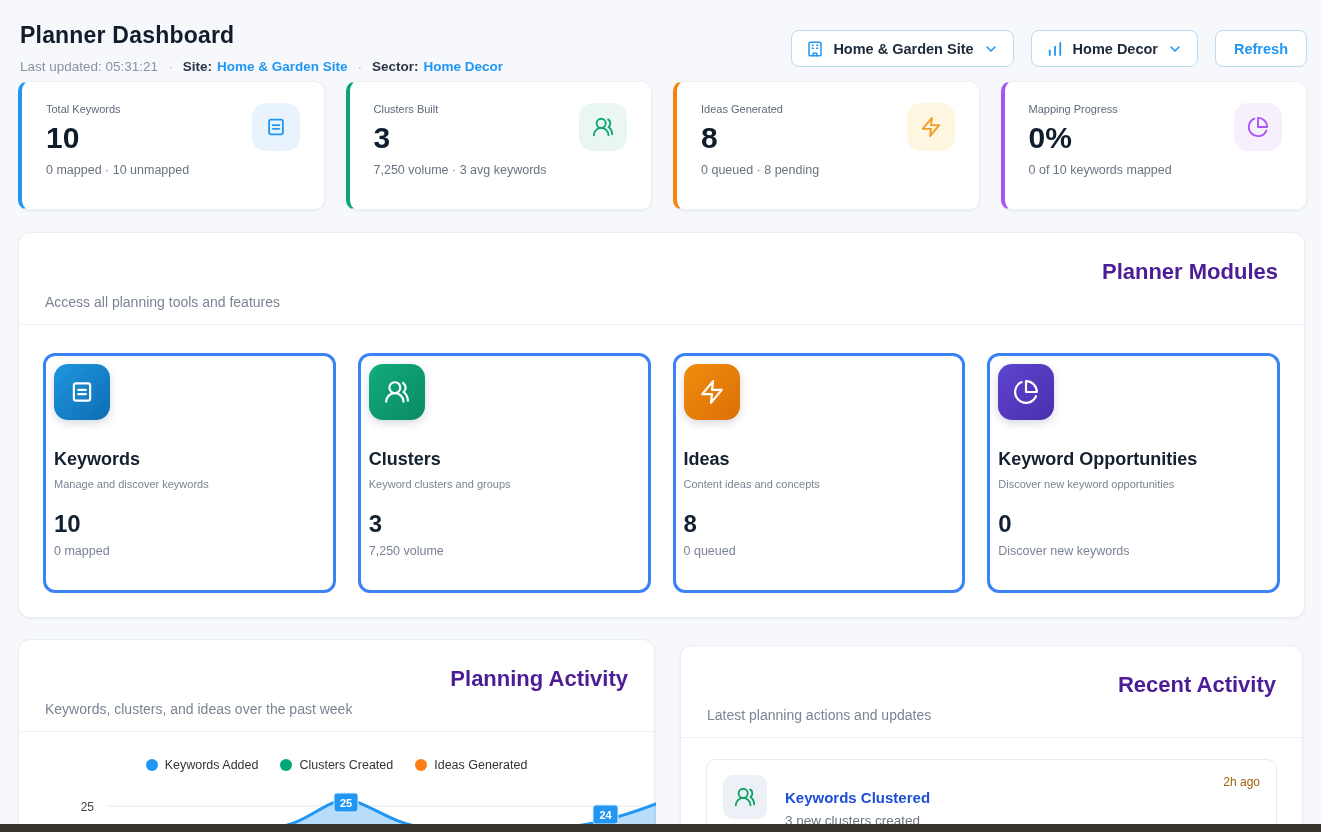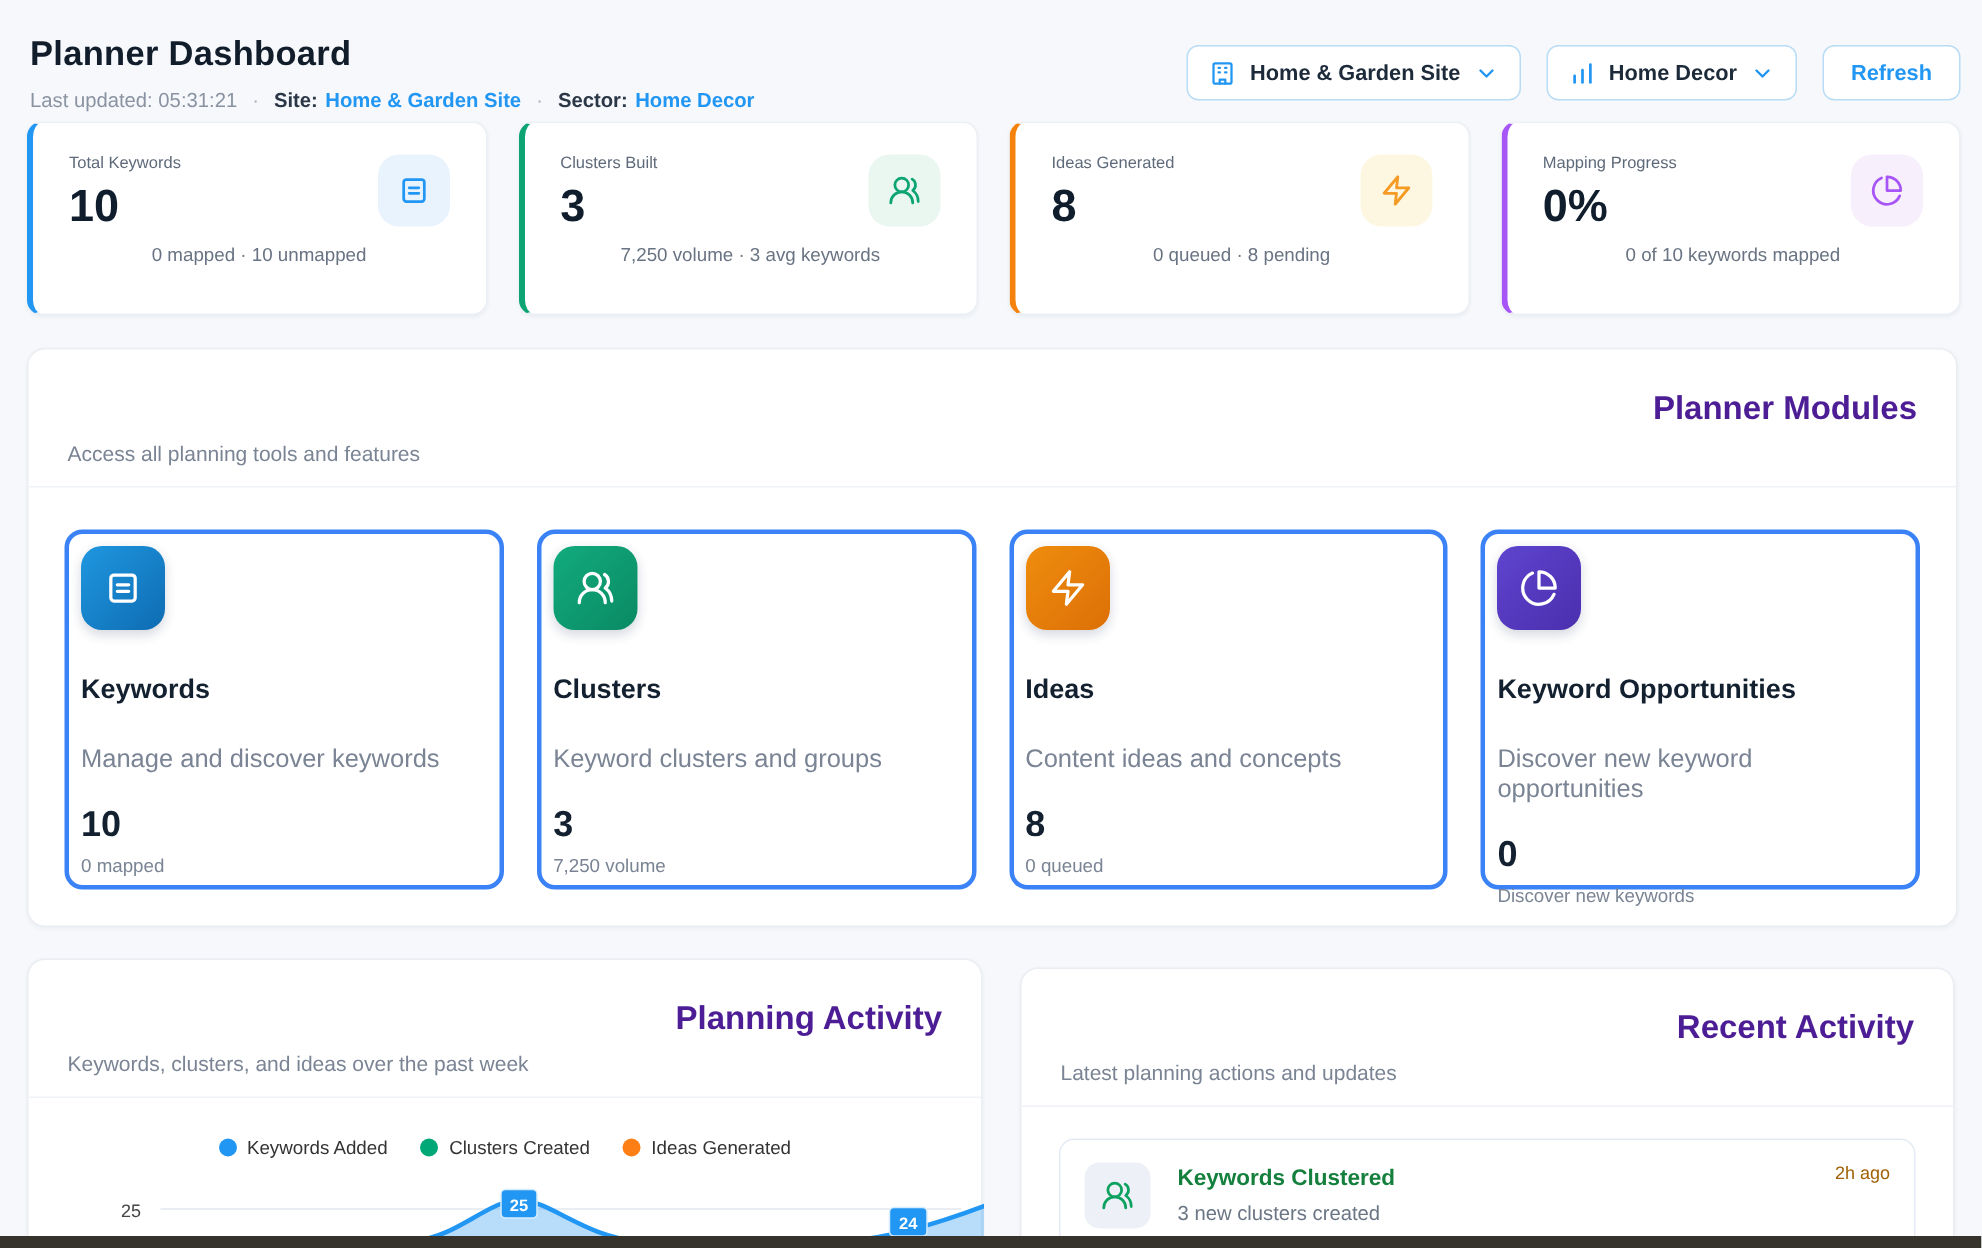"0 mapped · 10 unmapped" .stat-sub { text-align: center -> none }
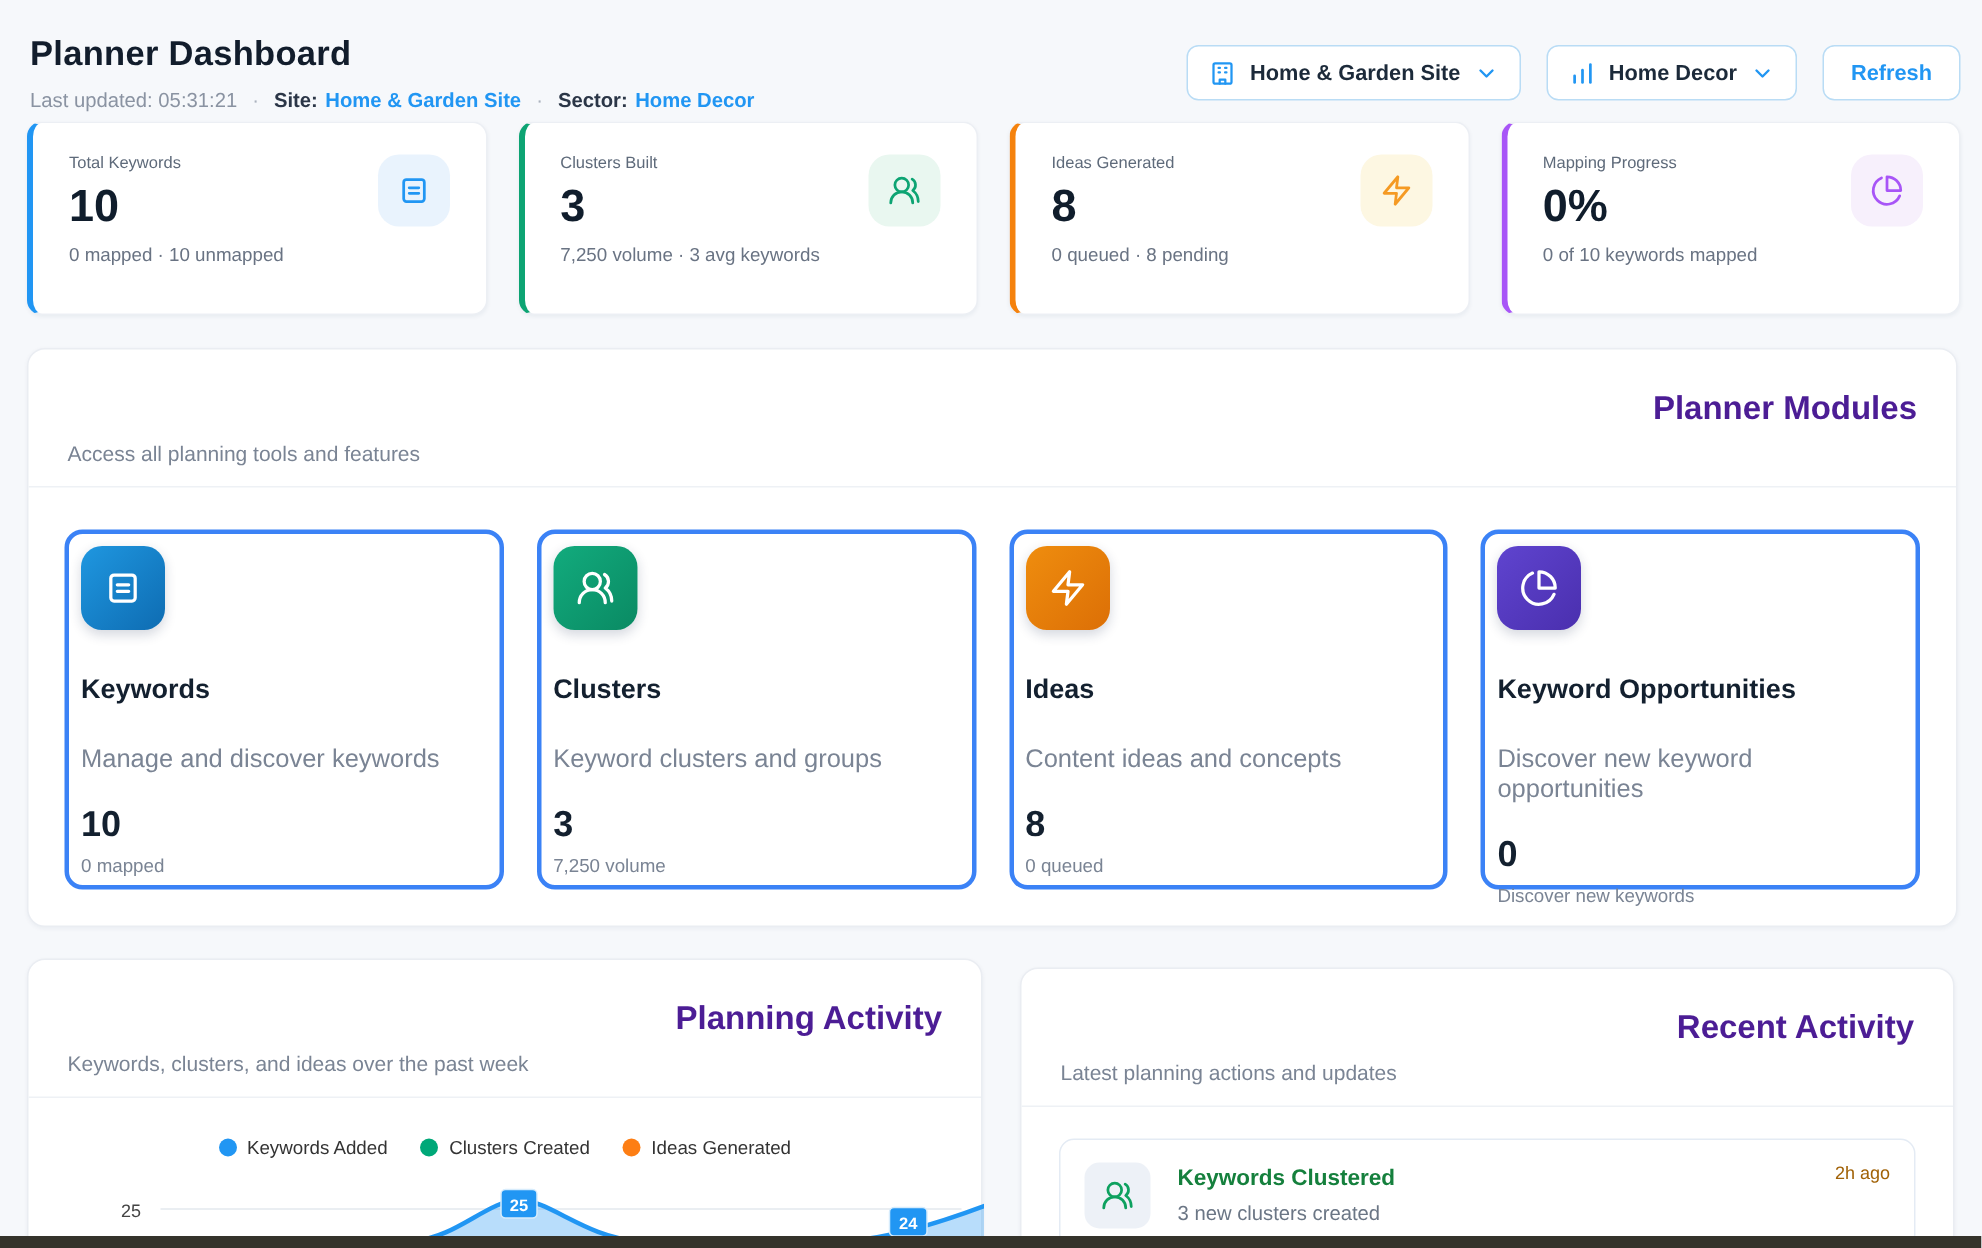"Manage and discover keywords" .module-desc { font-size: 17px -> 11px; margin-top: 26px -> 8px }
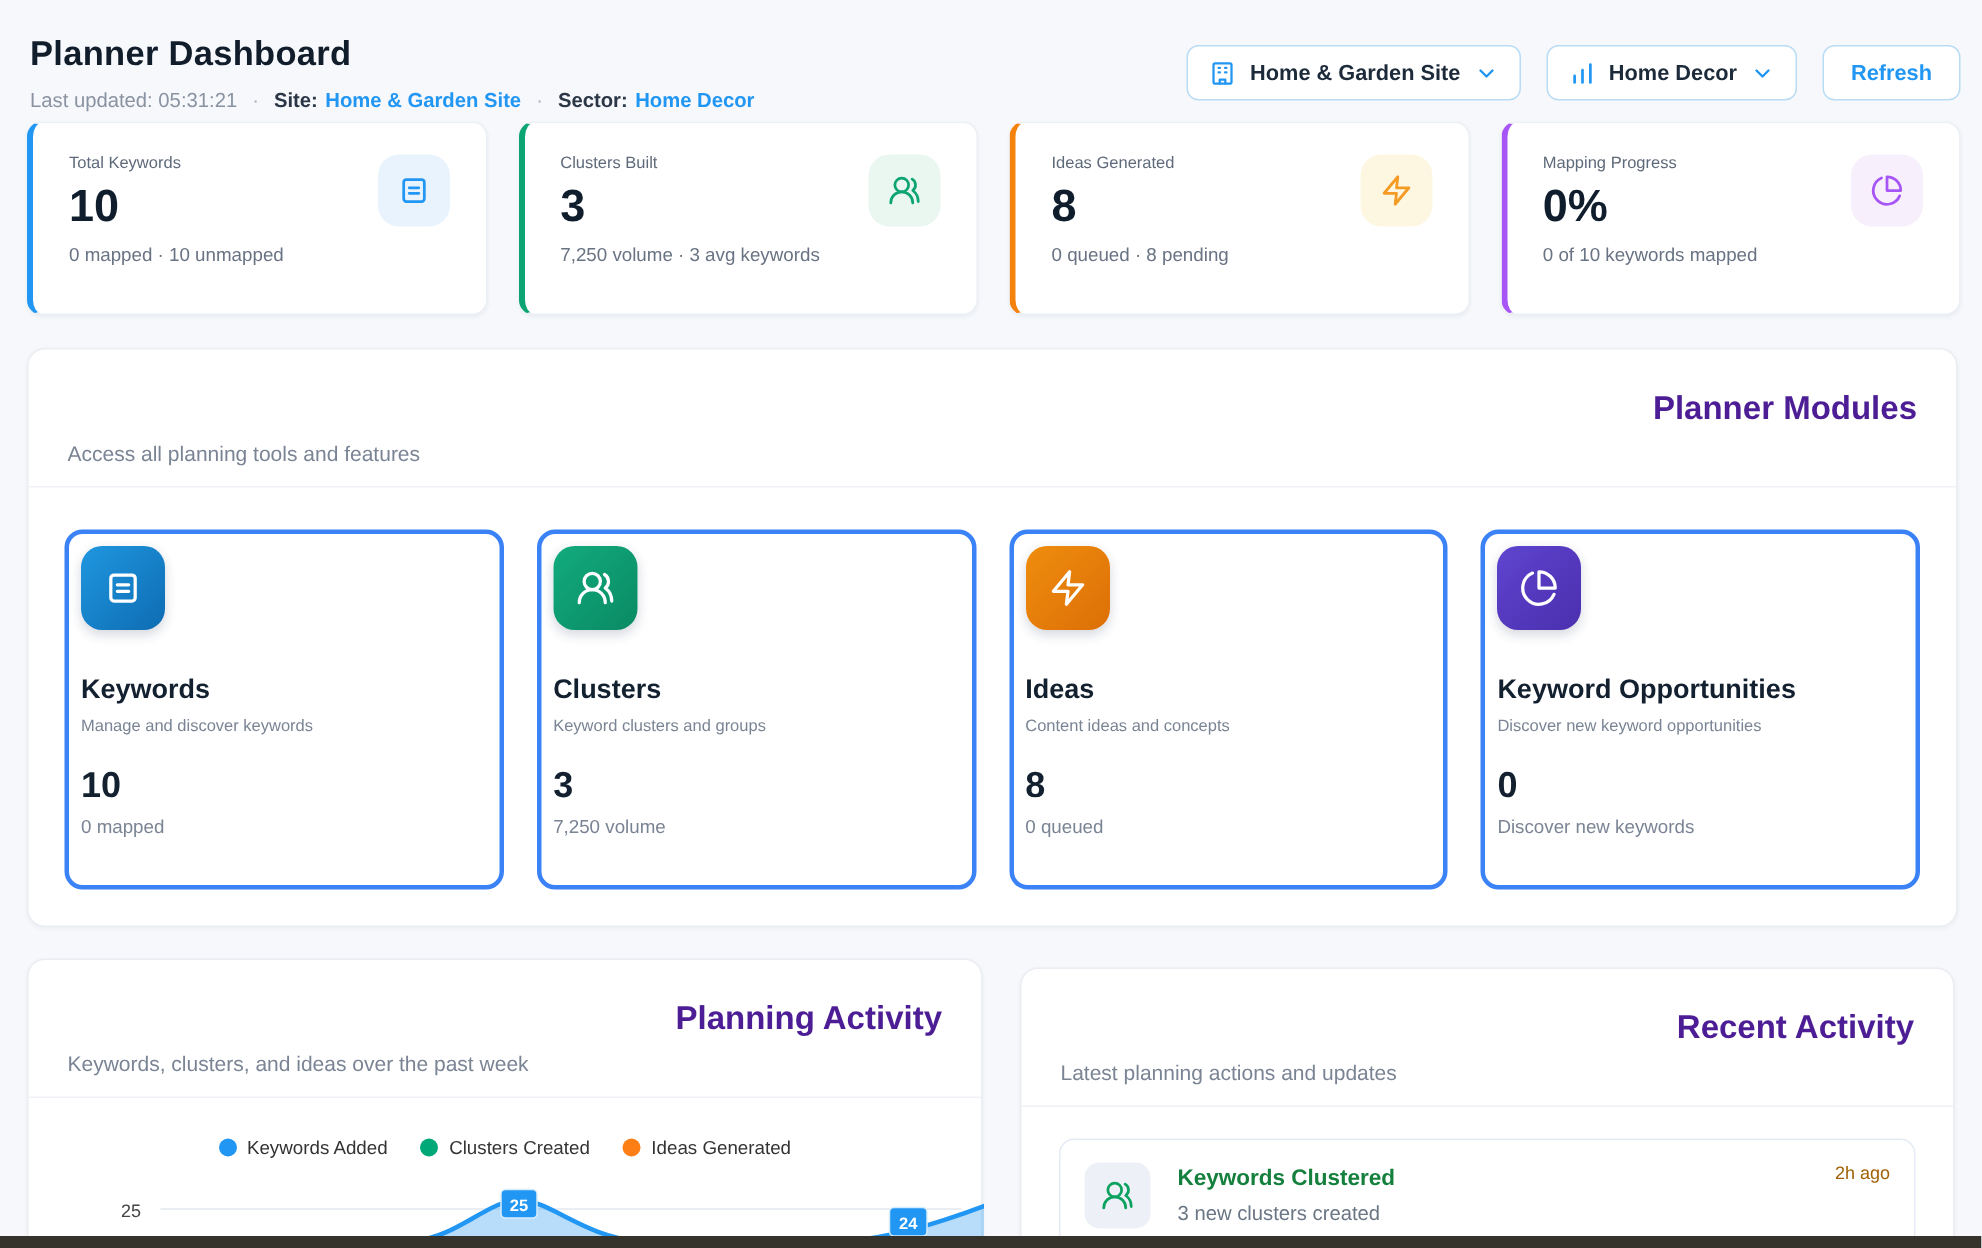"Keywords Clustered" .item-title { color: #15803d -> #1d4ed8; margin-top: 2px -> 14px }
